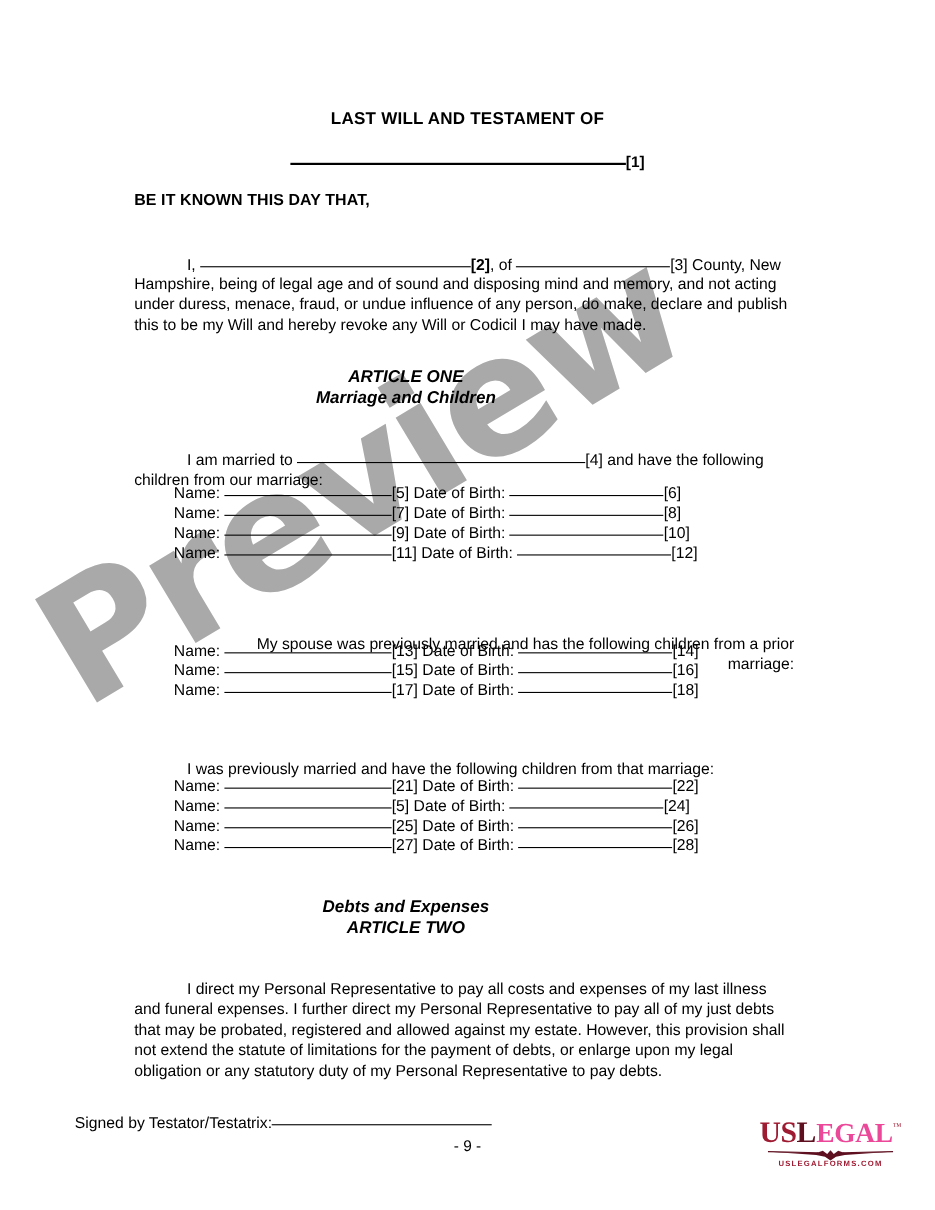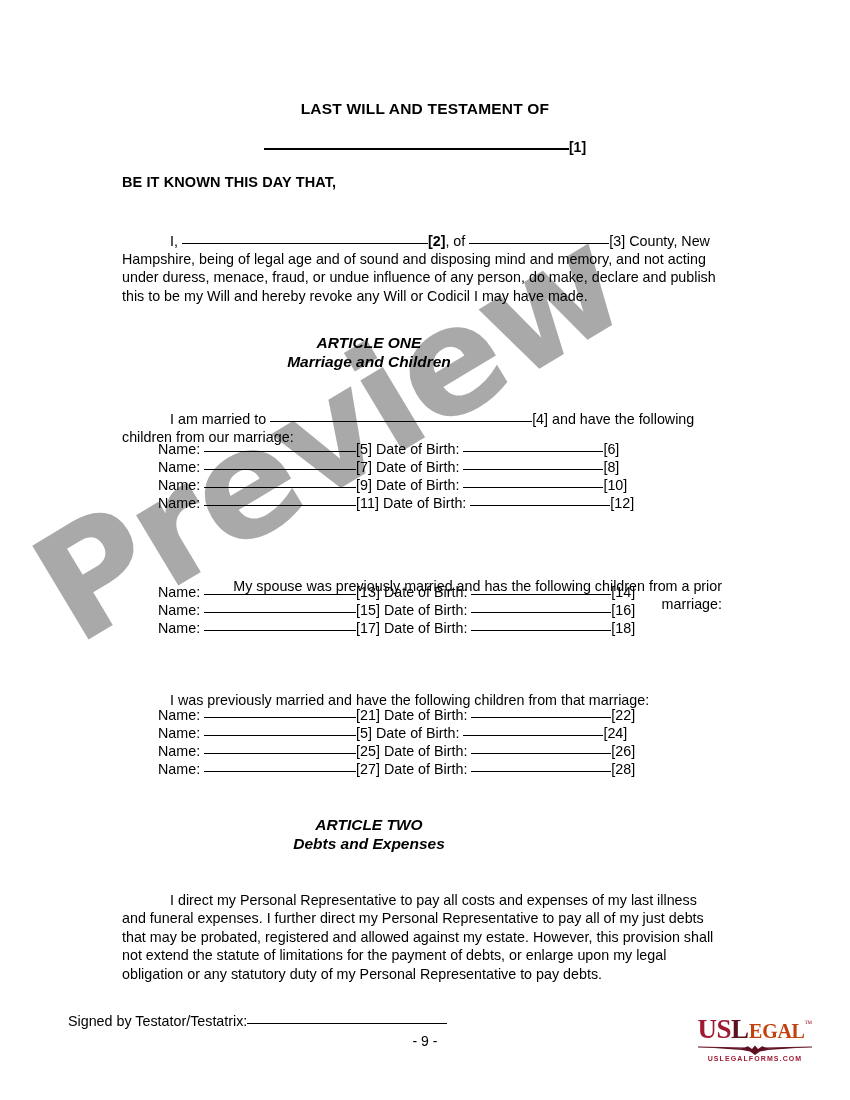"ARTICLE TWO" div { order: before "Debts and Expenses" -> after "Debts and Expenses" }
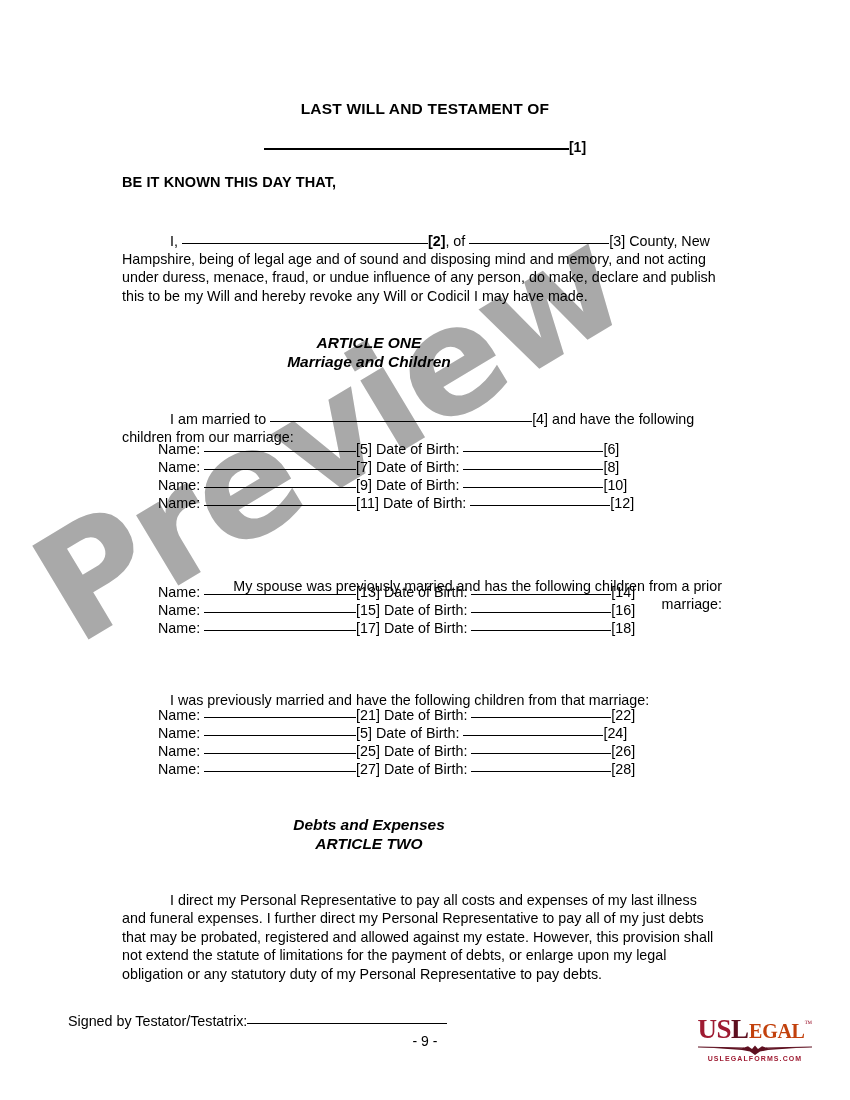"EGAL" .logo-legal-sm { color: #c2410c -> #ec4899; font-size: 20px -> 25px }
